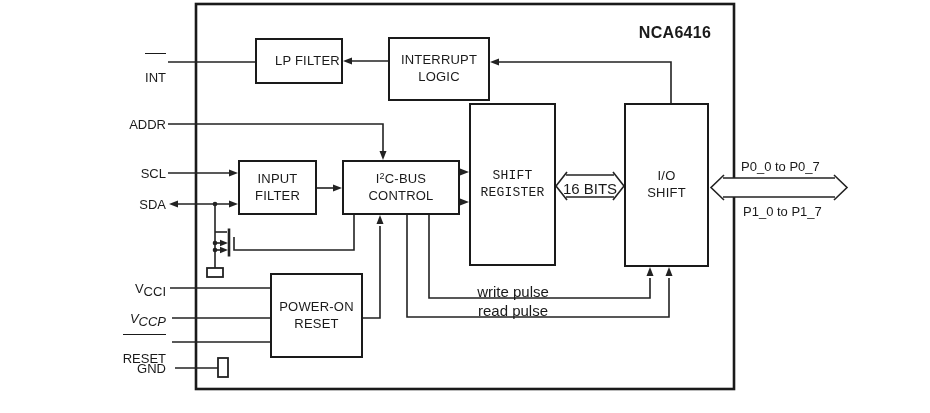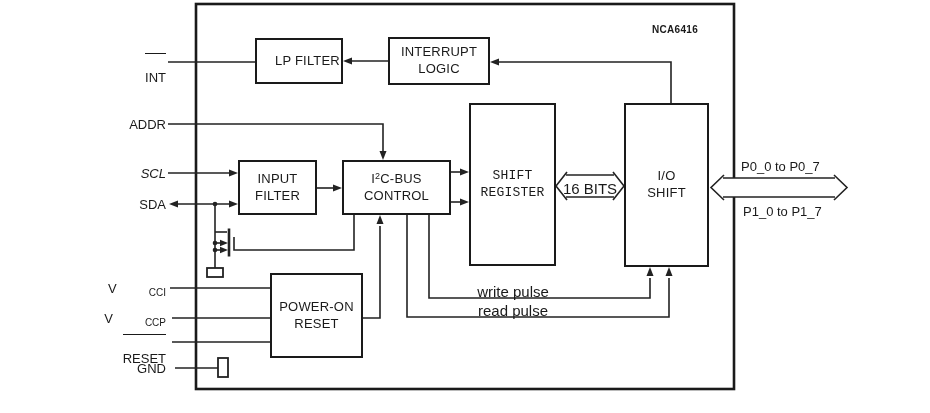"NCA6416" .title { font-size: 10px -> 16px }
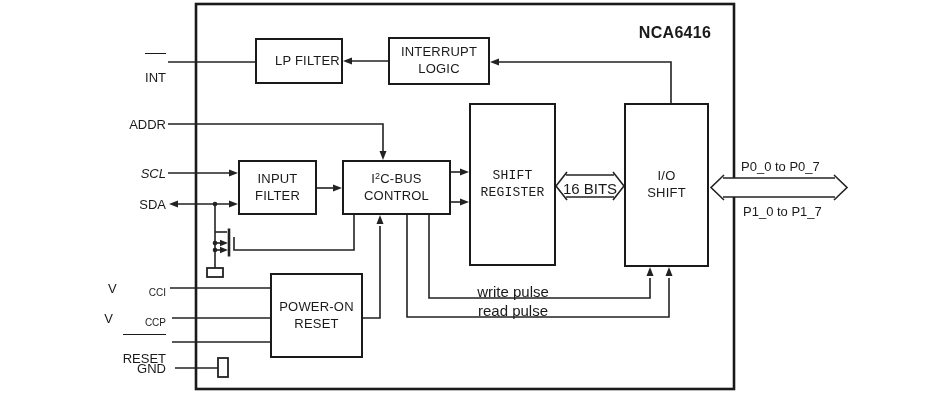"INTERRUPT" div.block { height: 48px -> 64px }
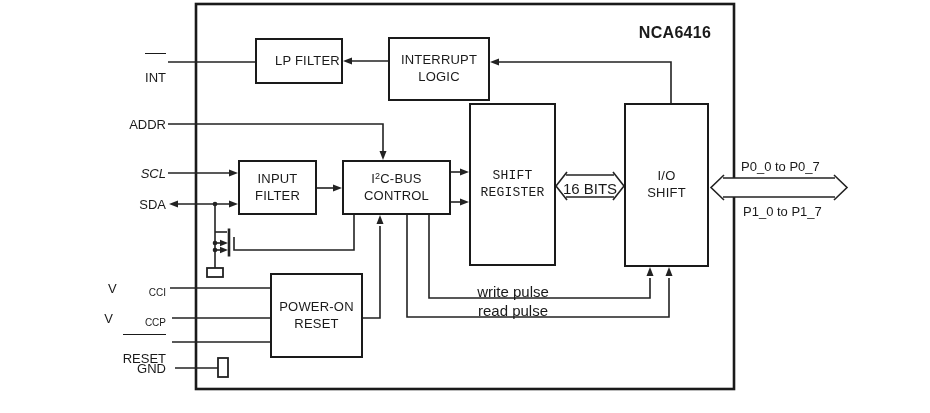"SCL" div.lbl { font-style: italic -> none }
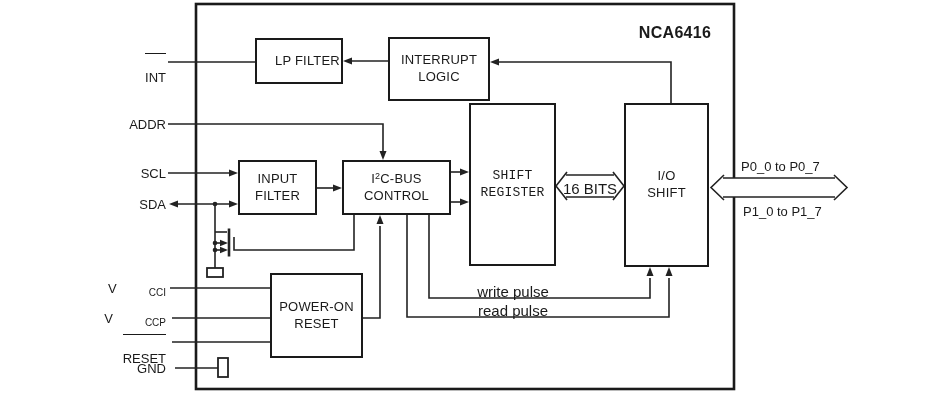"I2C-BUS" div.block { width: 109px -> 118px }
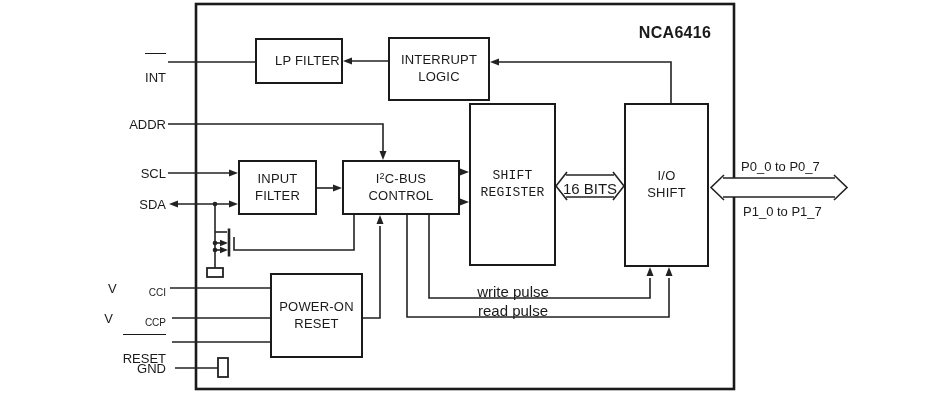"CCI" .subsc { font-size: 10px -> 13px; margin-left: 32px -> none }
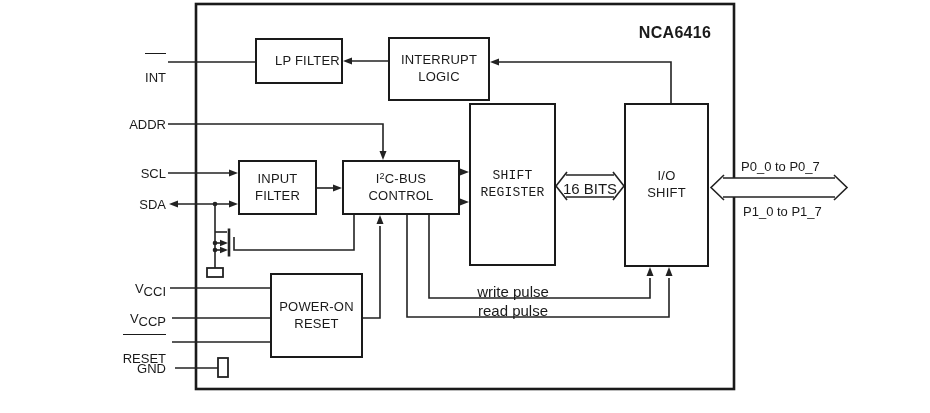"VCCP" div.lbl { font-style: none -> italic }
